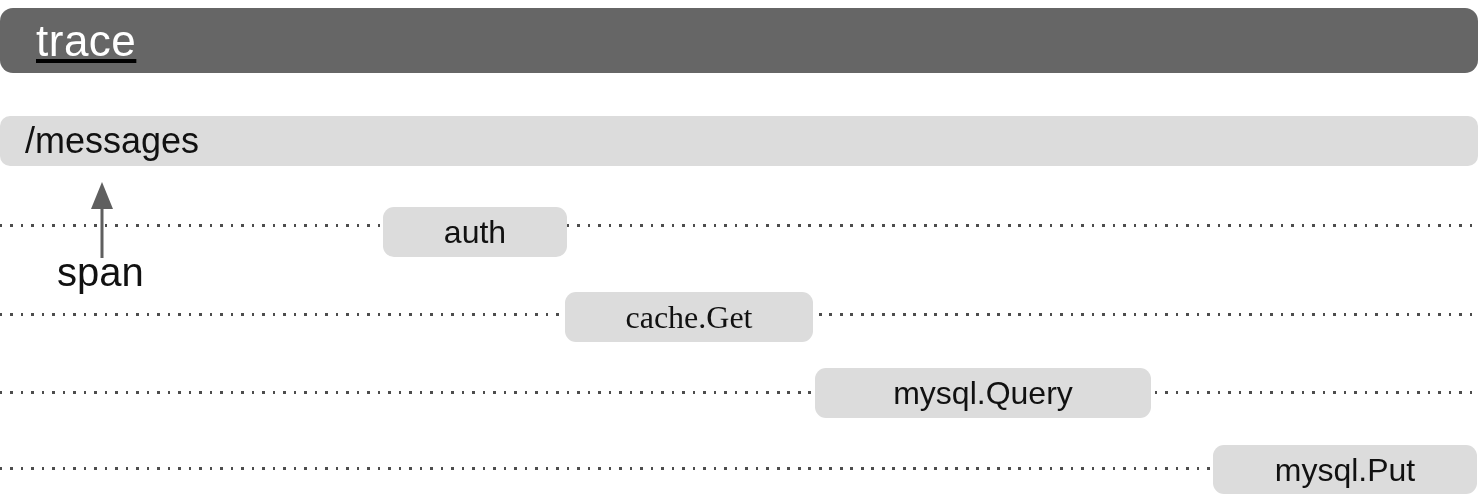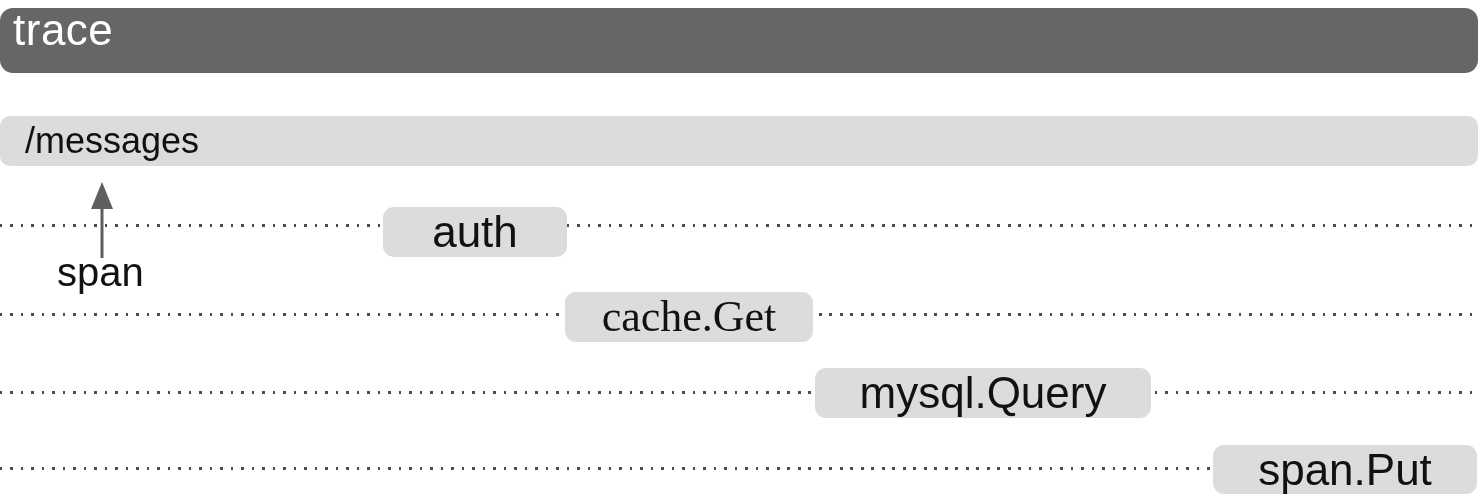"trace" .trace-bar { align-items: flex-start -> center; padding-left: 13px -> 36px; text-decoration: none -> underline }
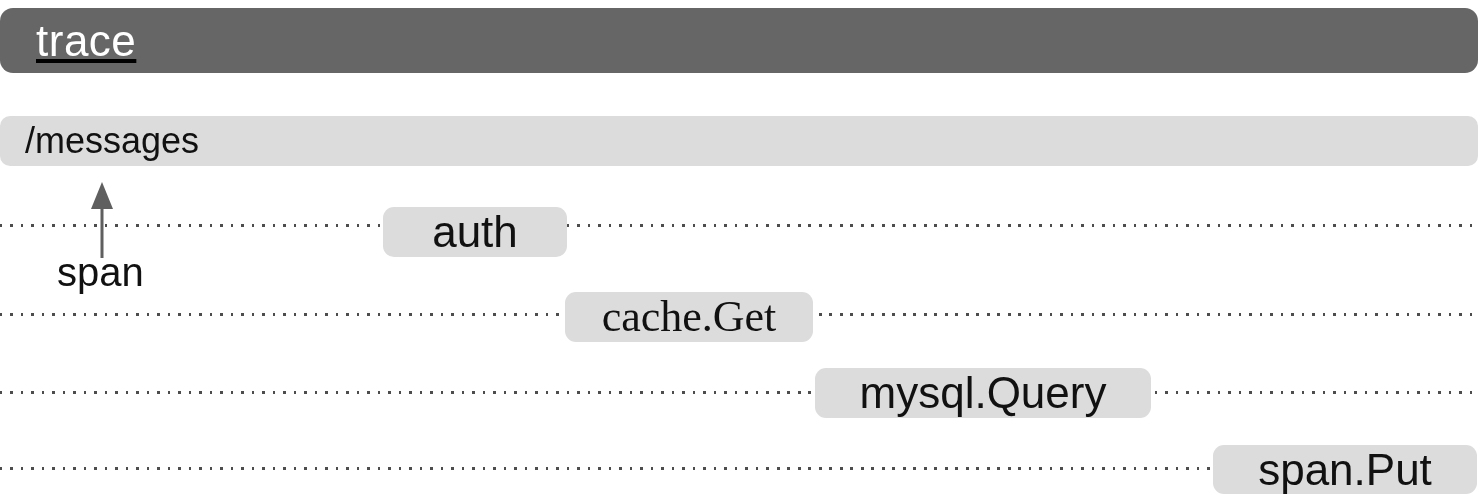"auth" .span-box .label { font-size: 44px -> 32px }
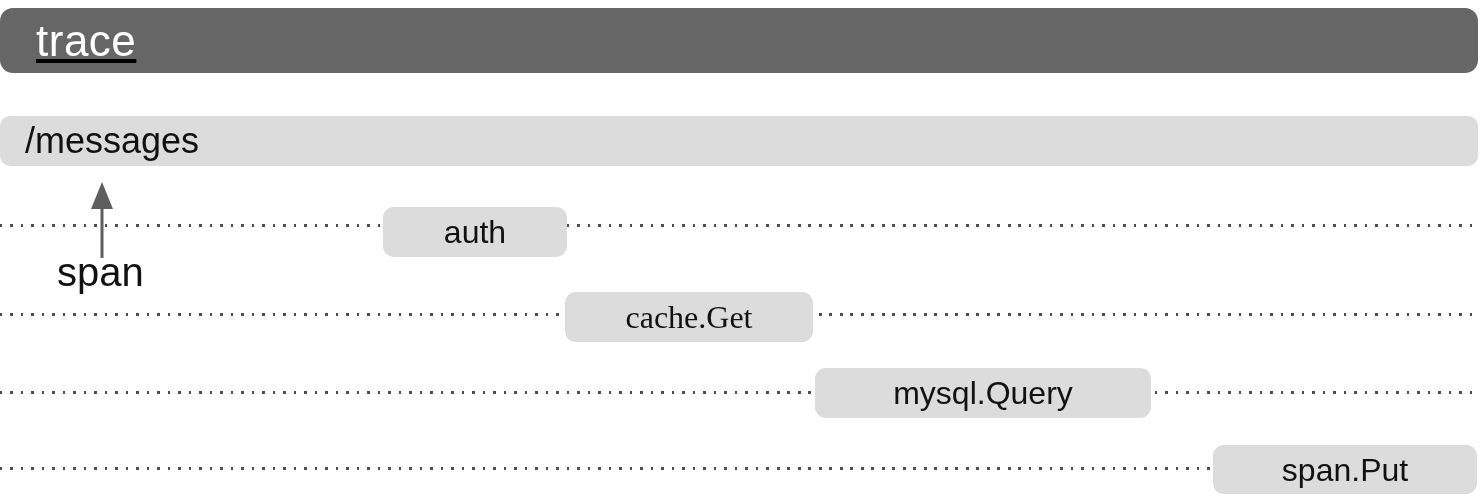"span.Put" span.label { text: span.Put -> mysql.Put }
